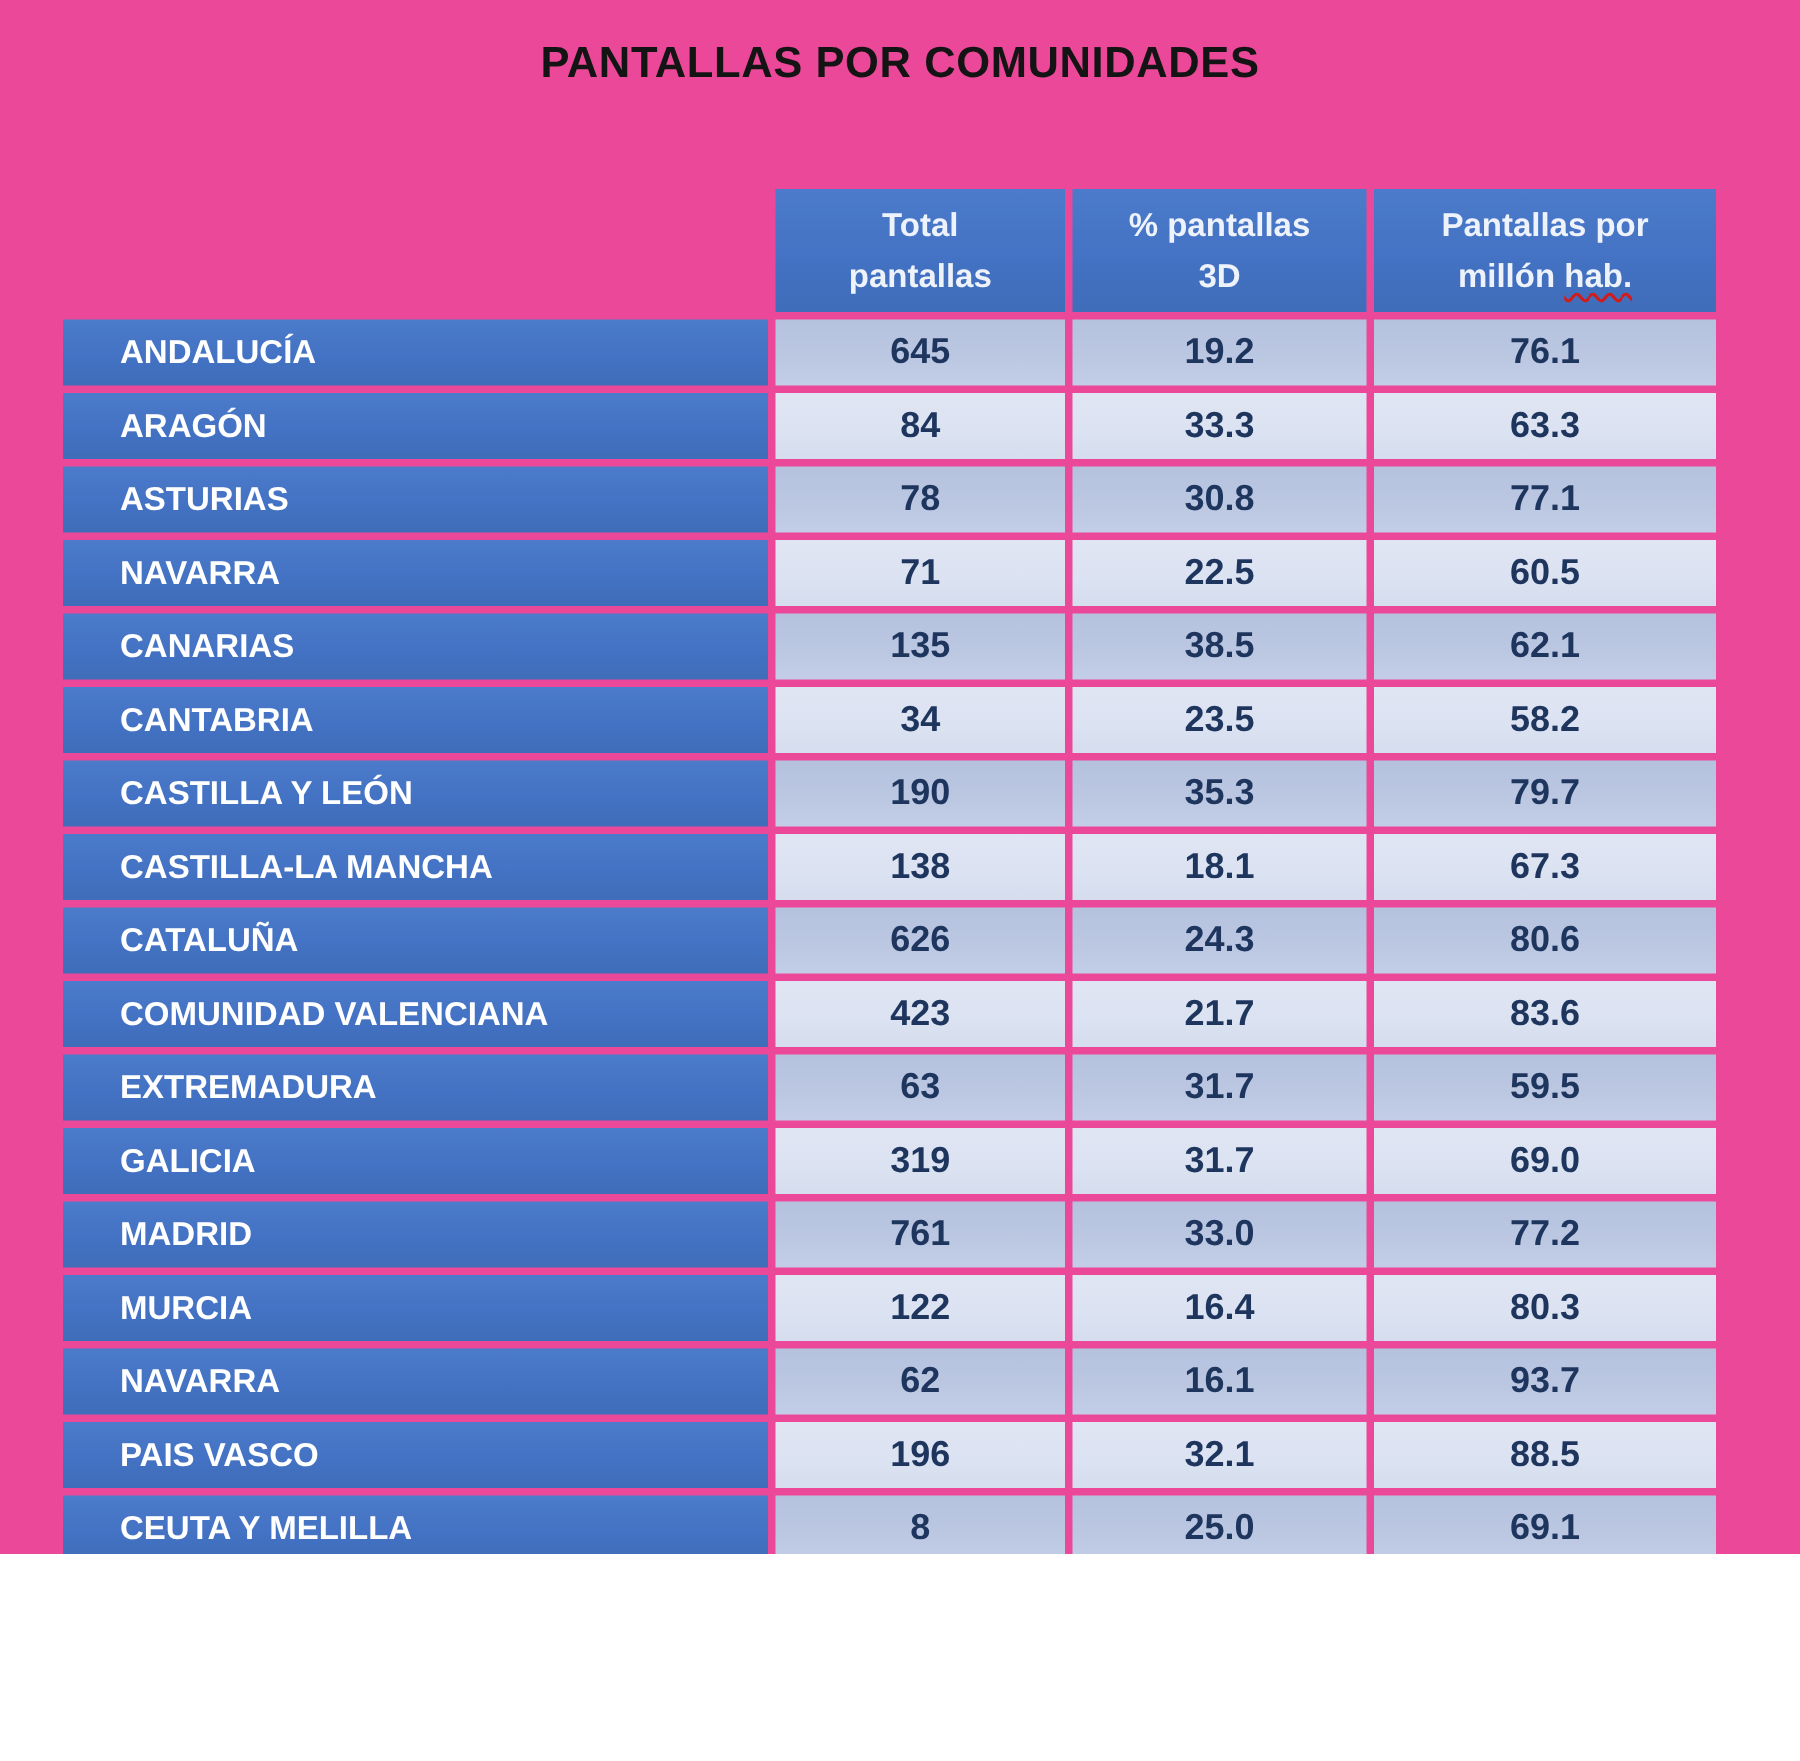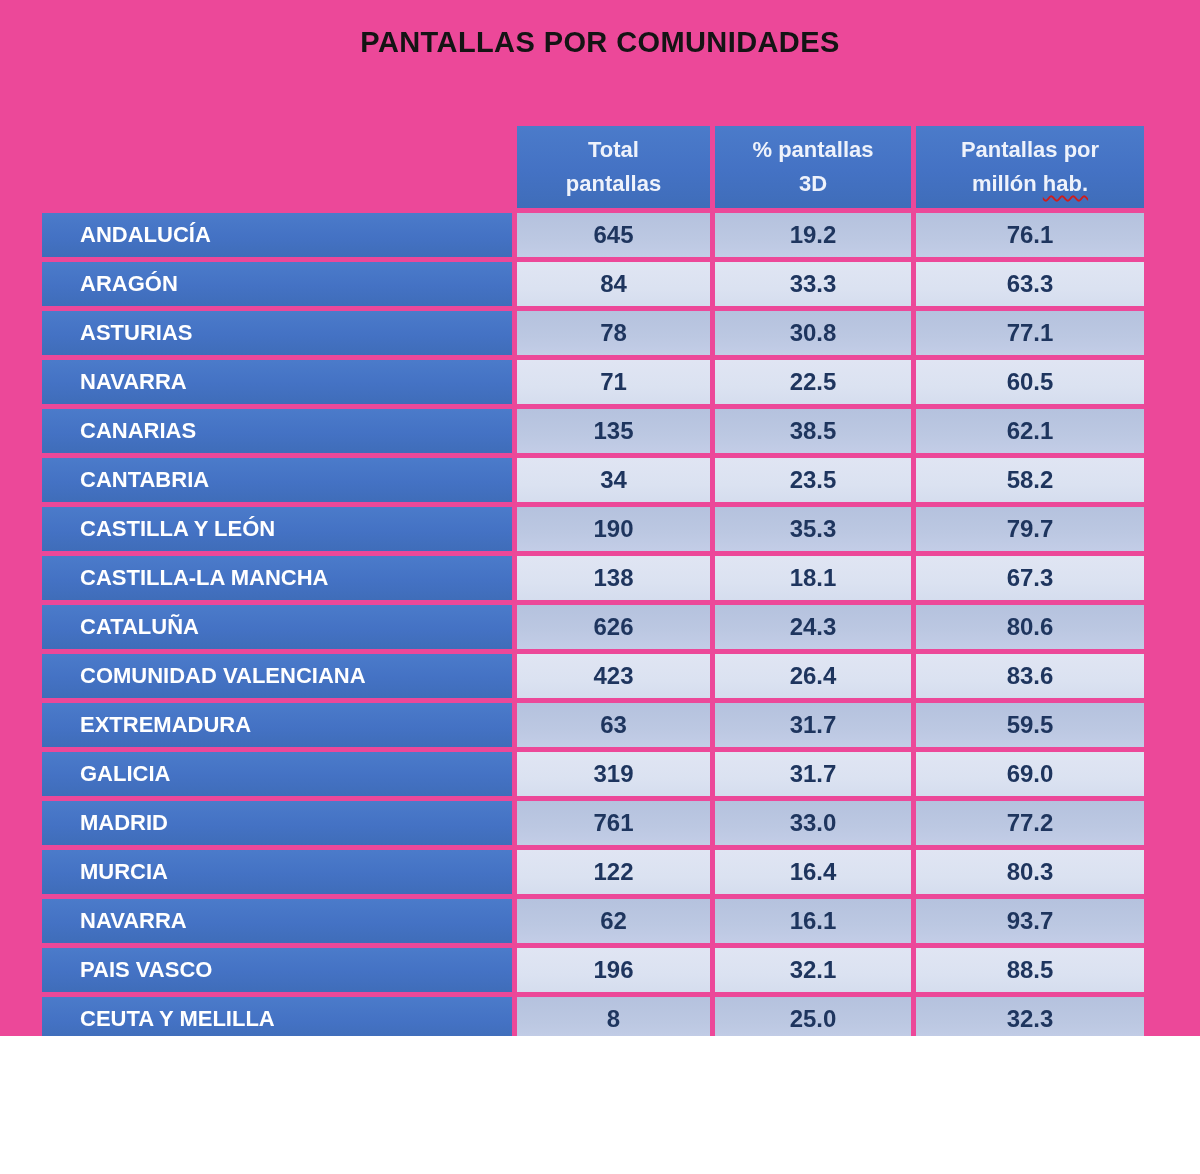"26.4" td.data { text: 26.4 -> 21.7 }
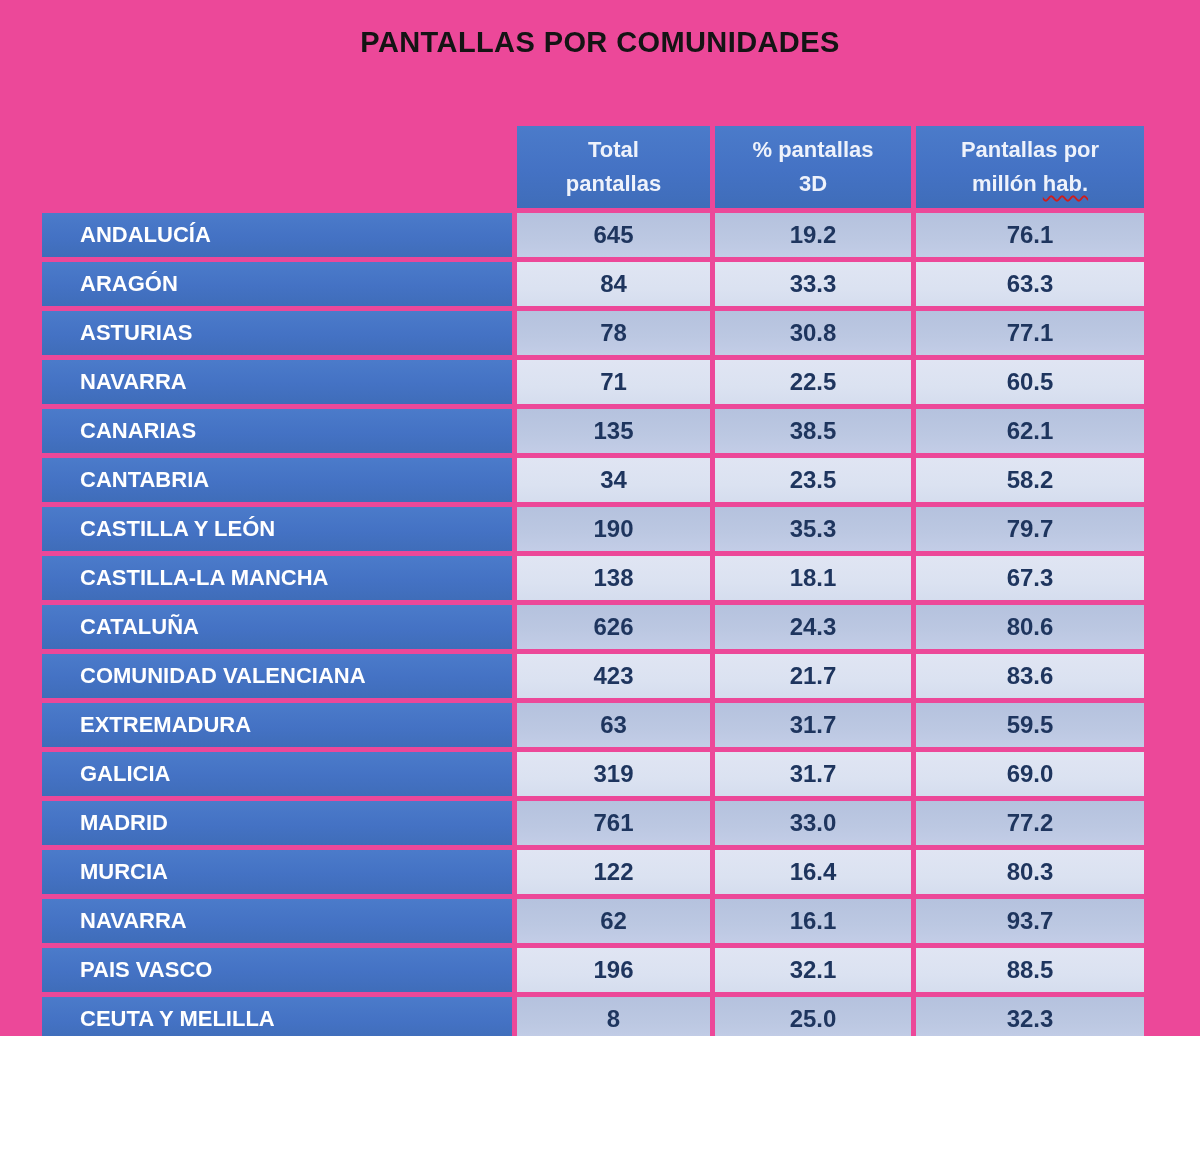"32.3" td.data { text: 32.3 -> 69.1 }
